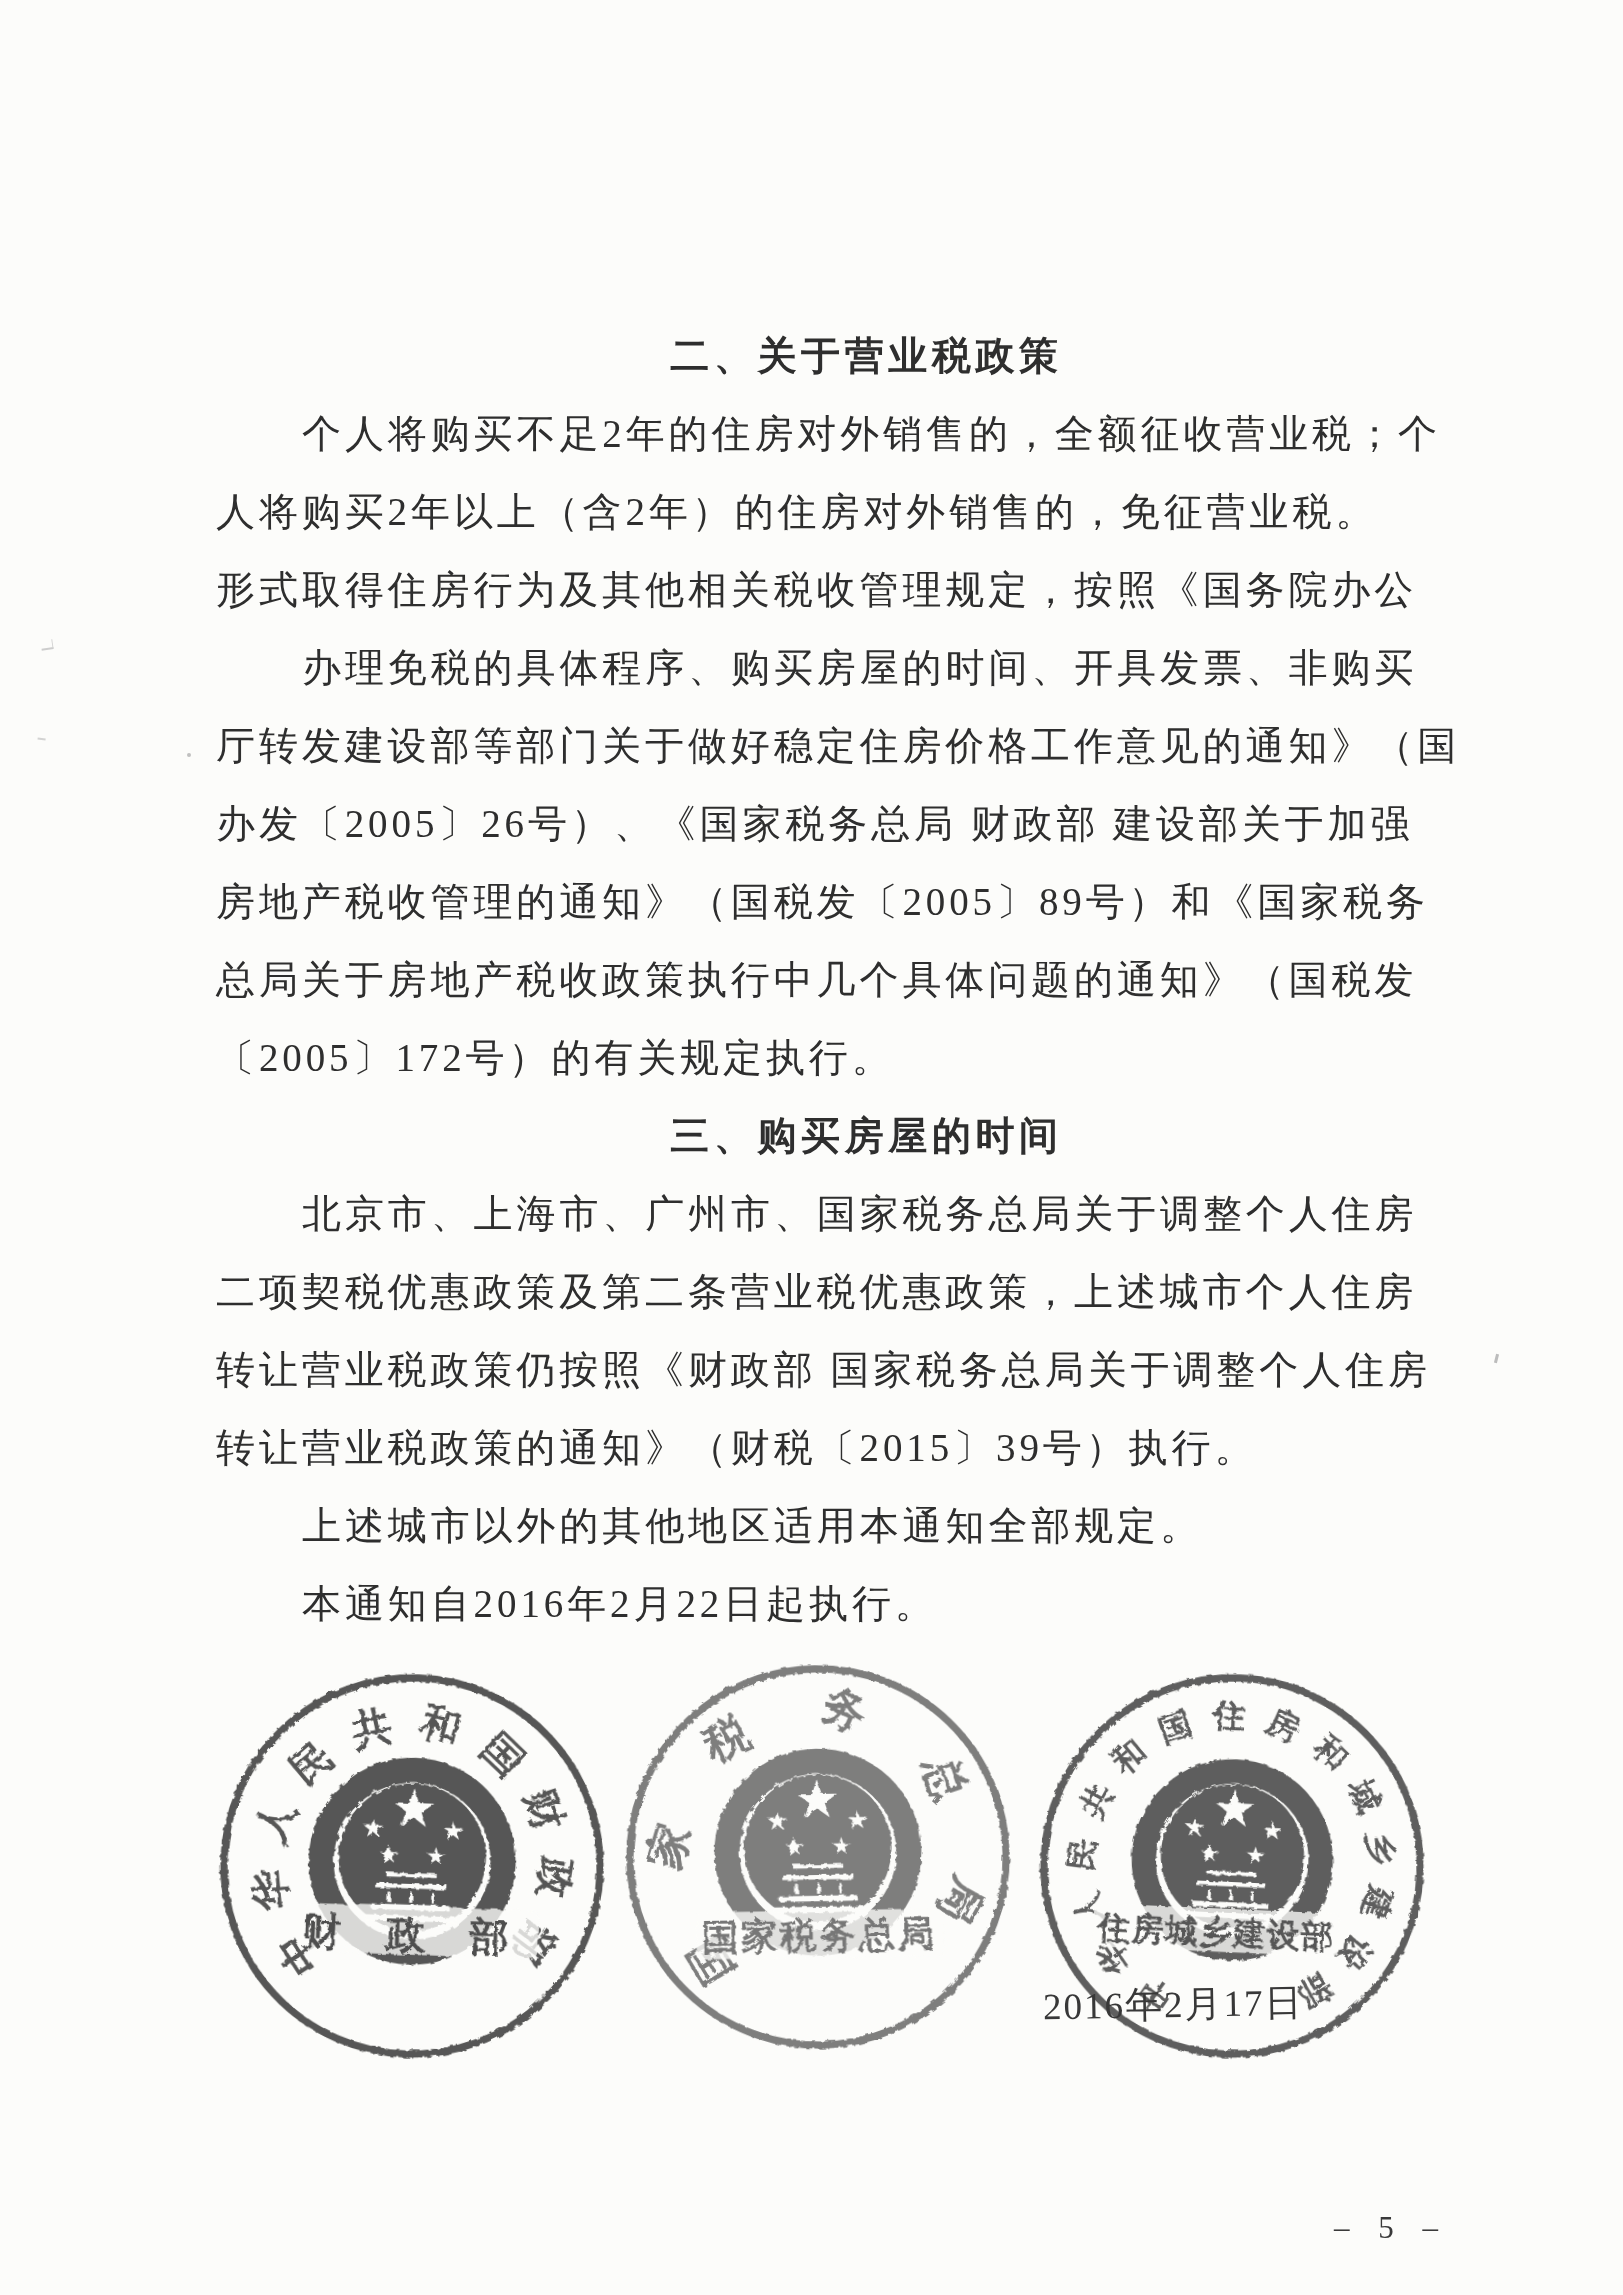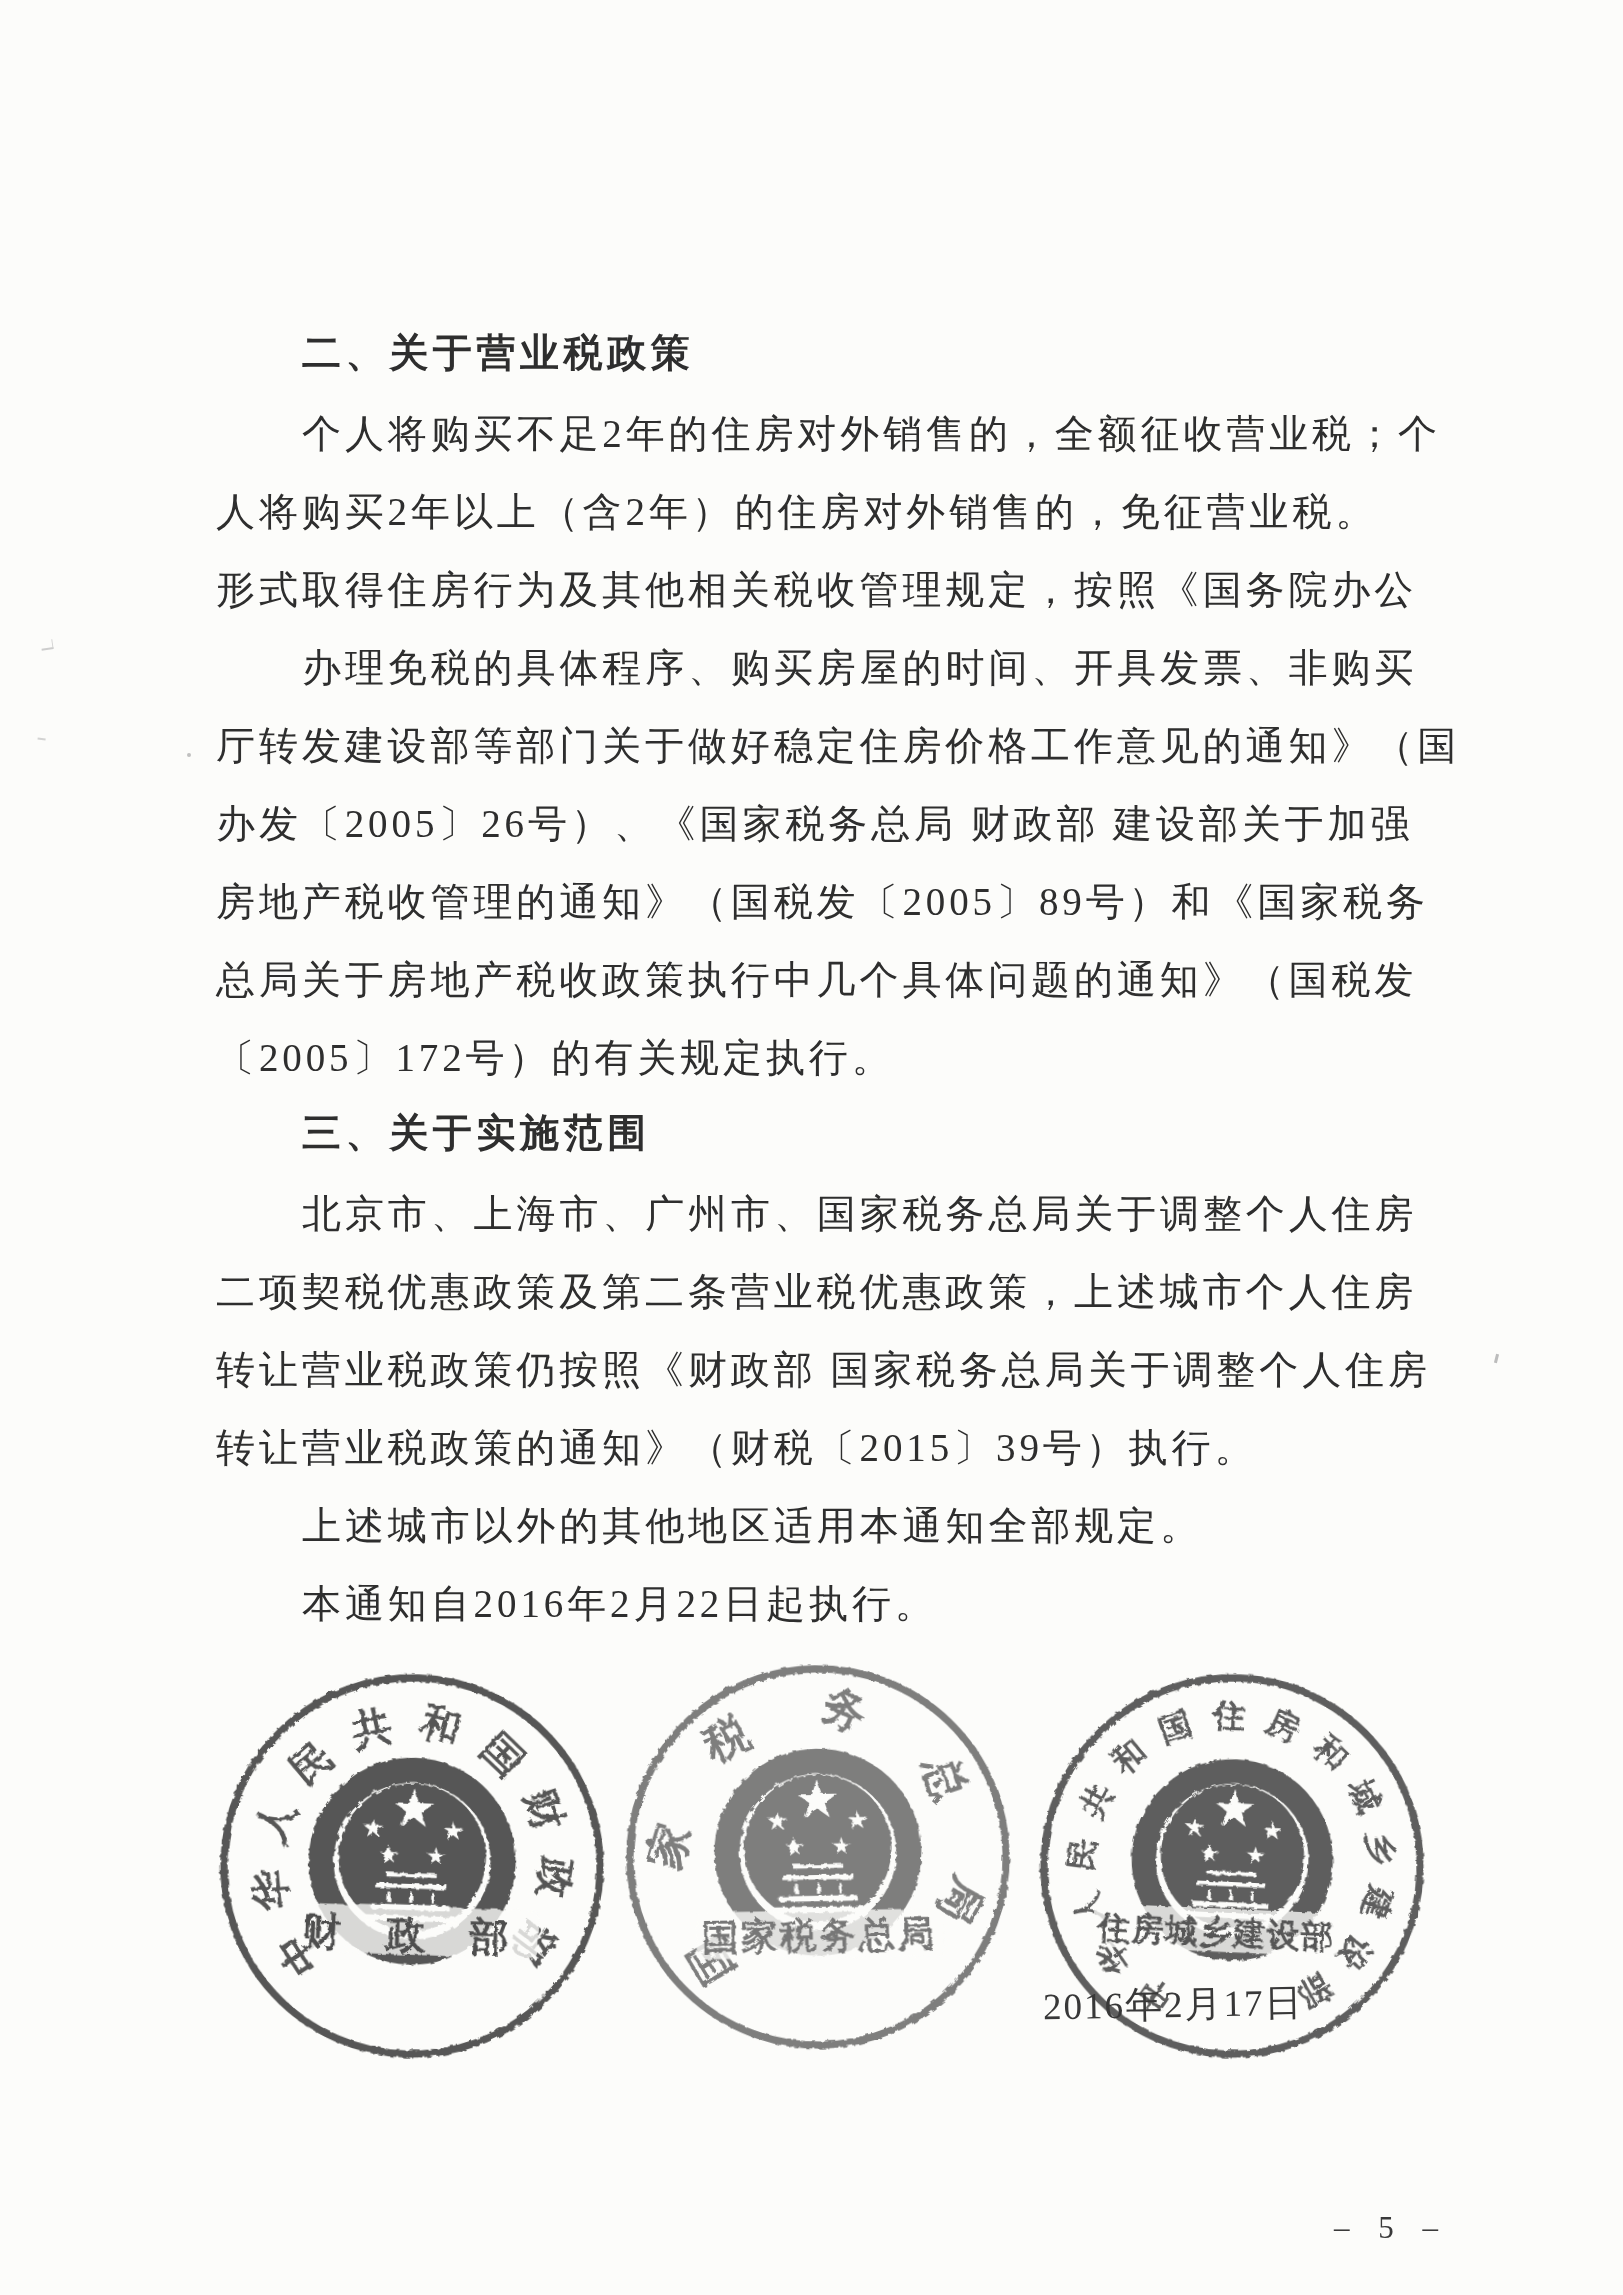"二、关于营业税政策" .doc-line.line-heading { font-family: Liberation Mono, monospace -> Liberation Serif, serif; text-align: none -> center }
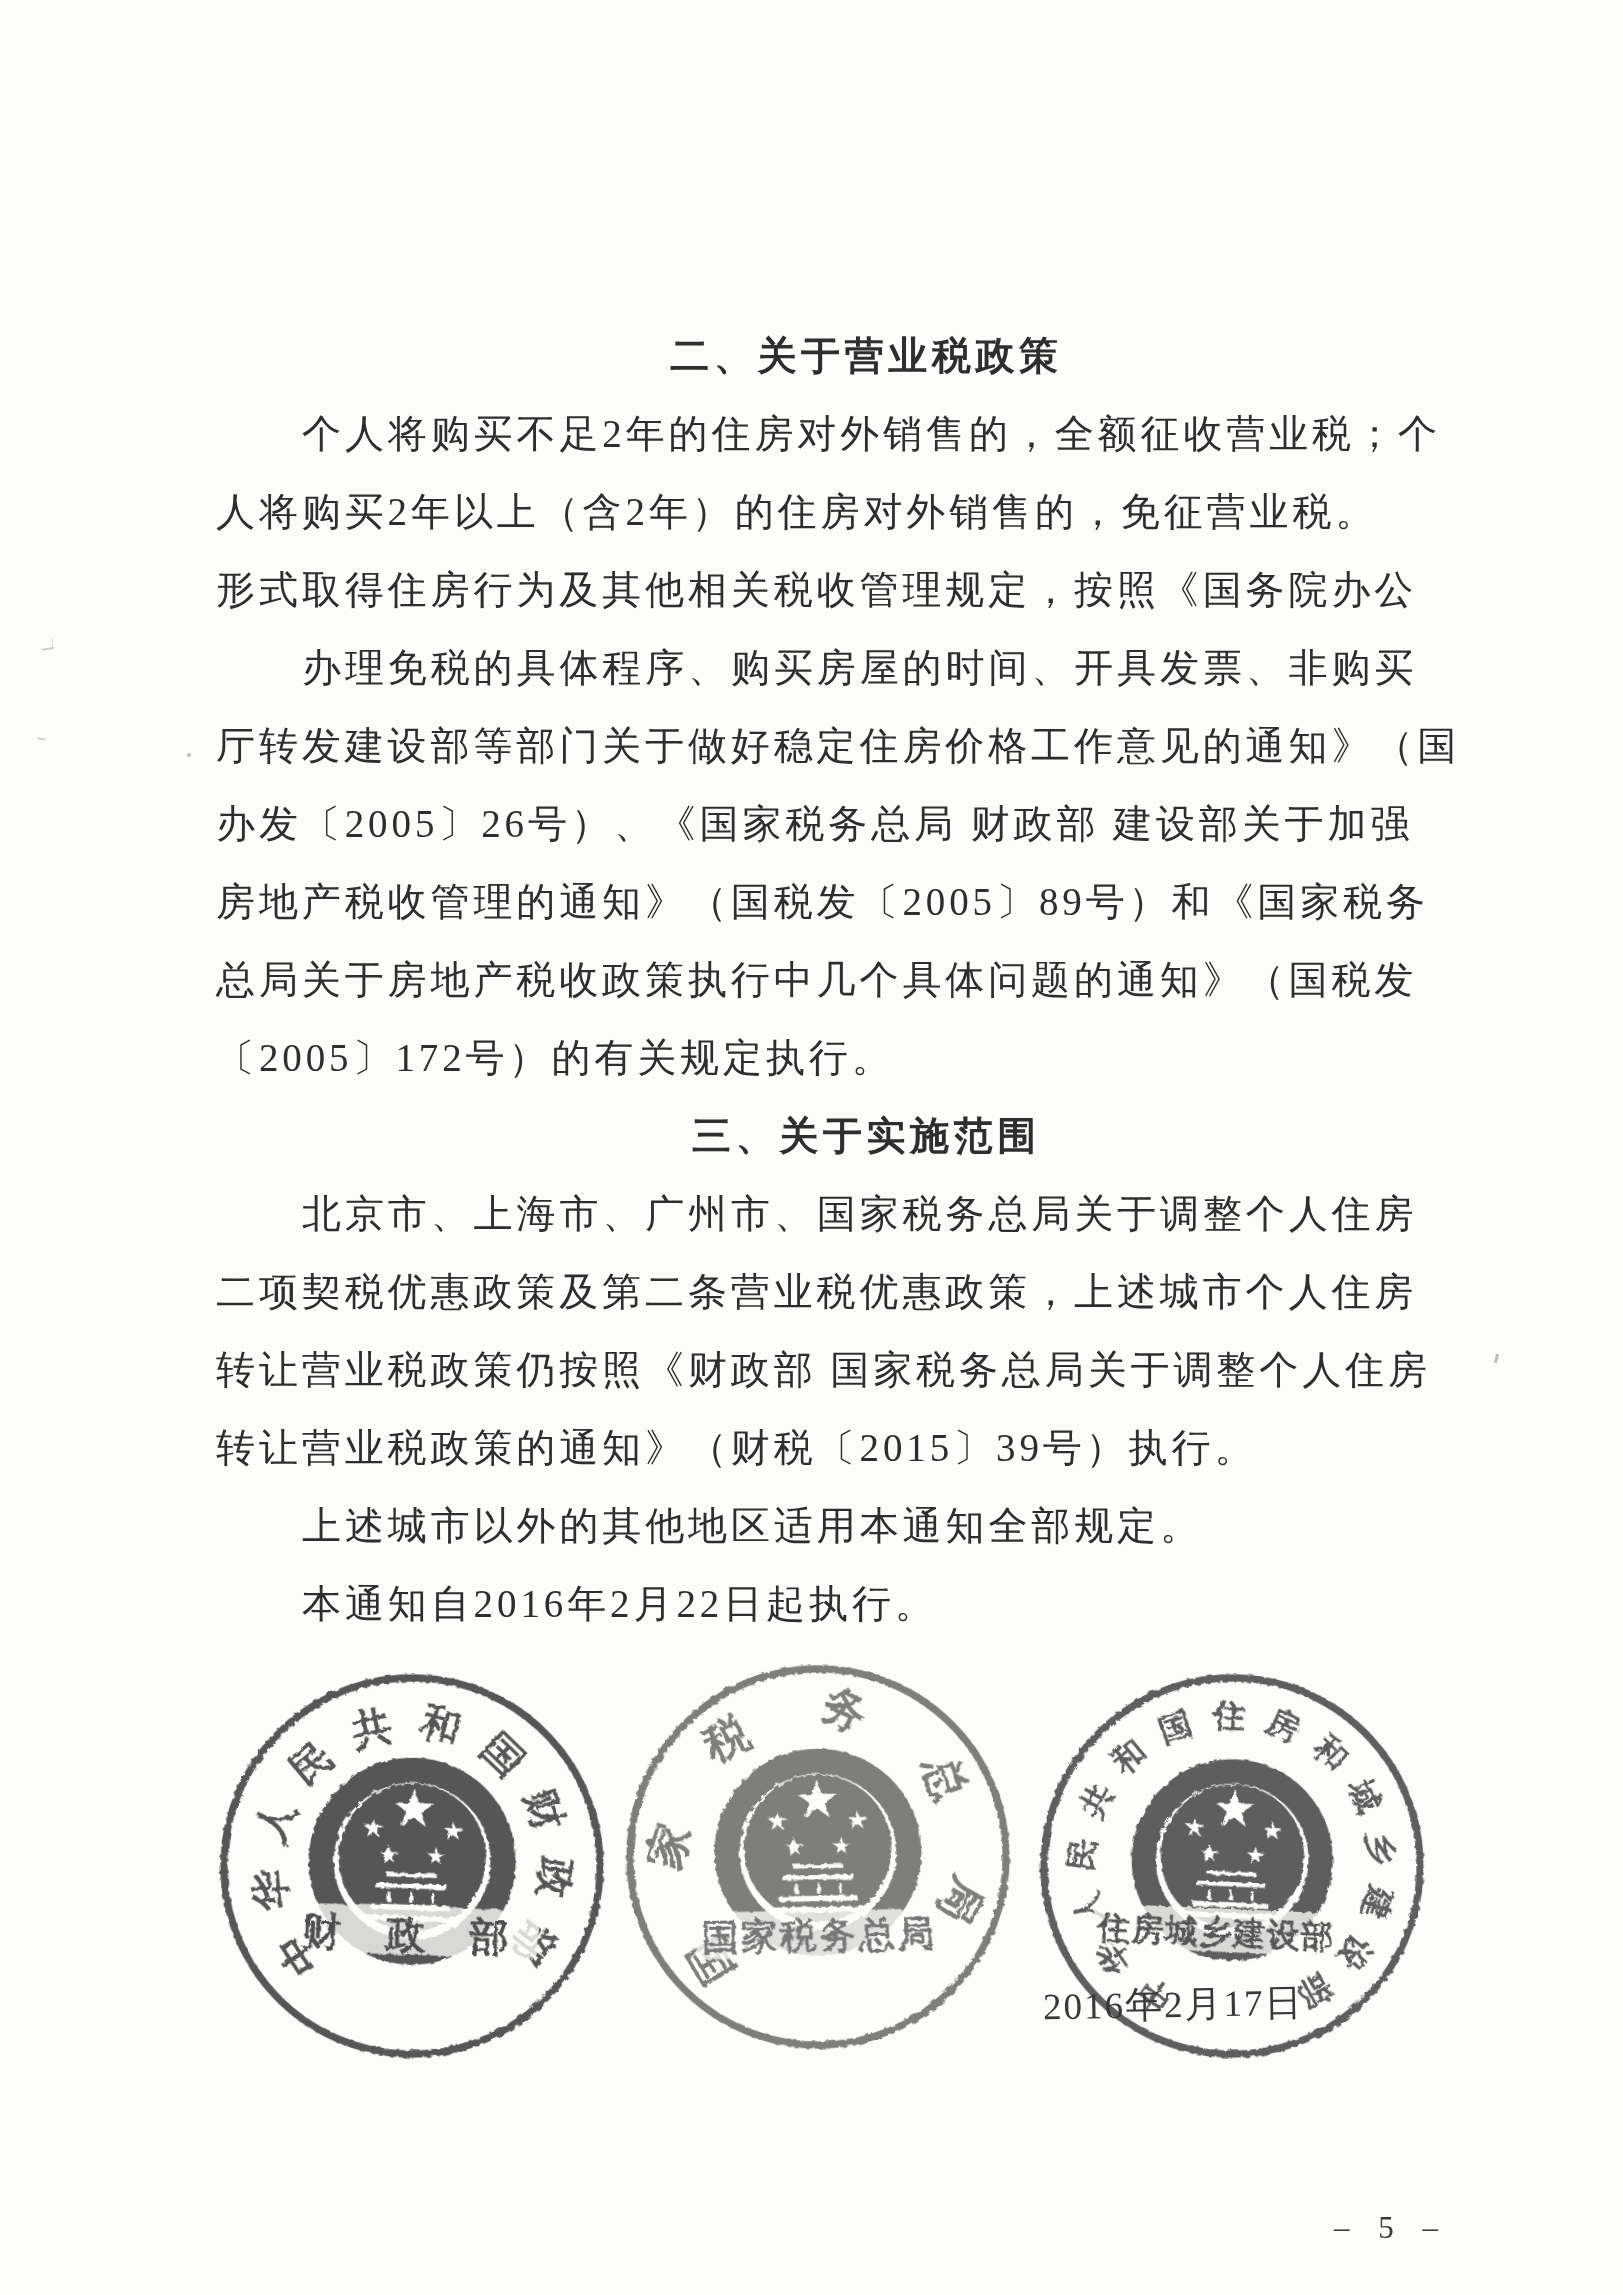"三、关于实施范围" span { text: 关于实施范围 -> 购买房屋的时间 }
